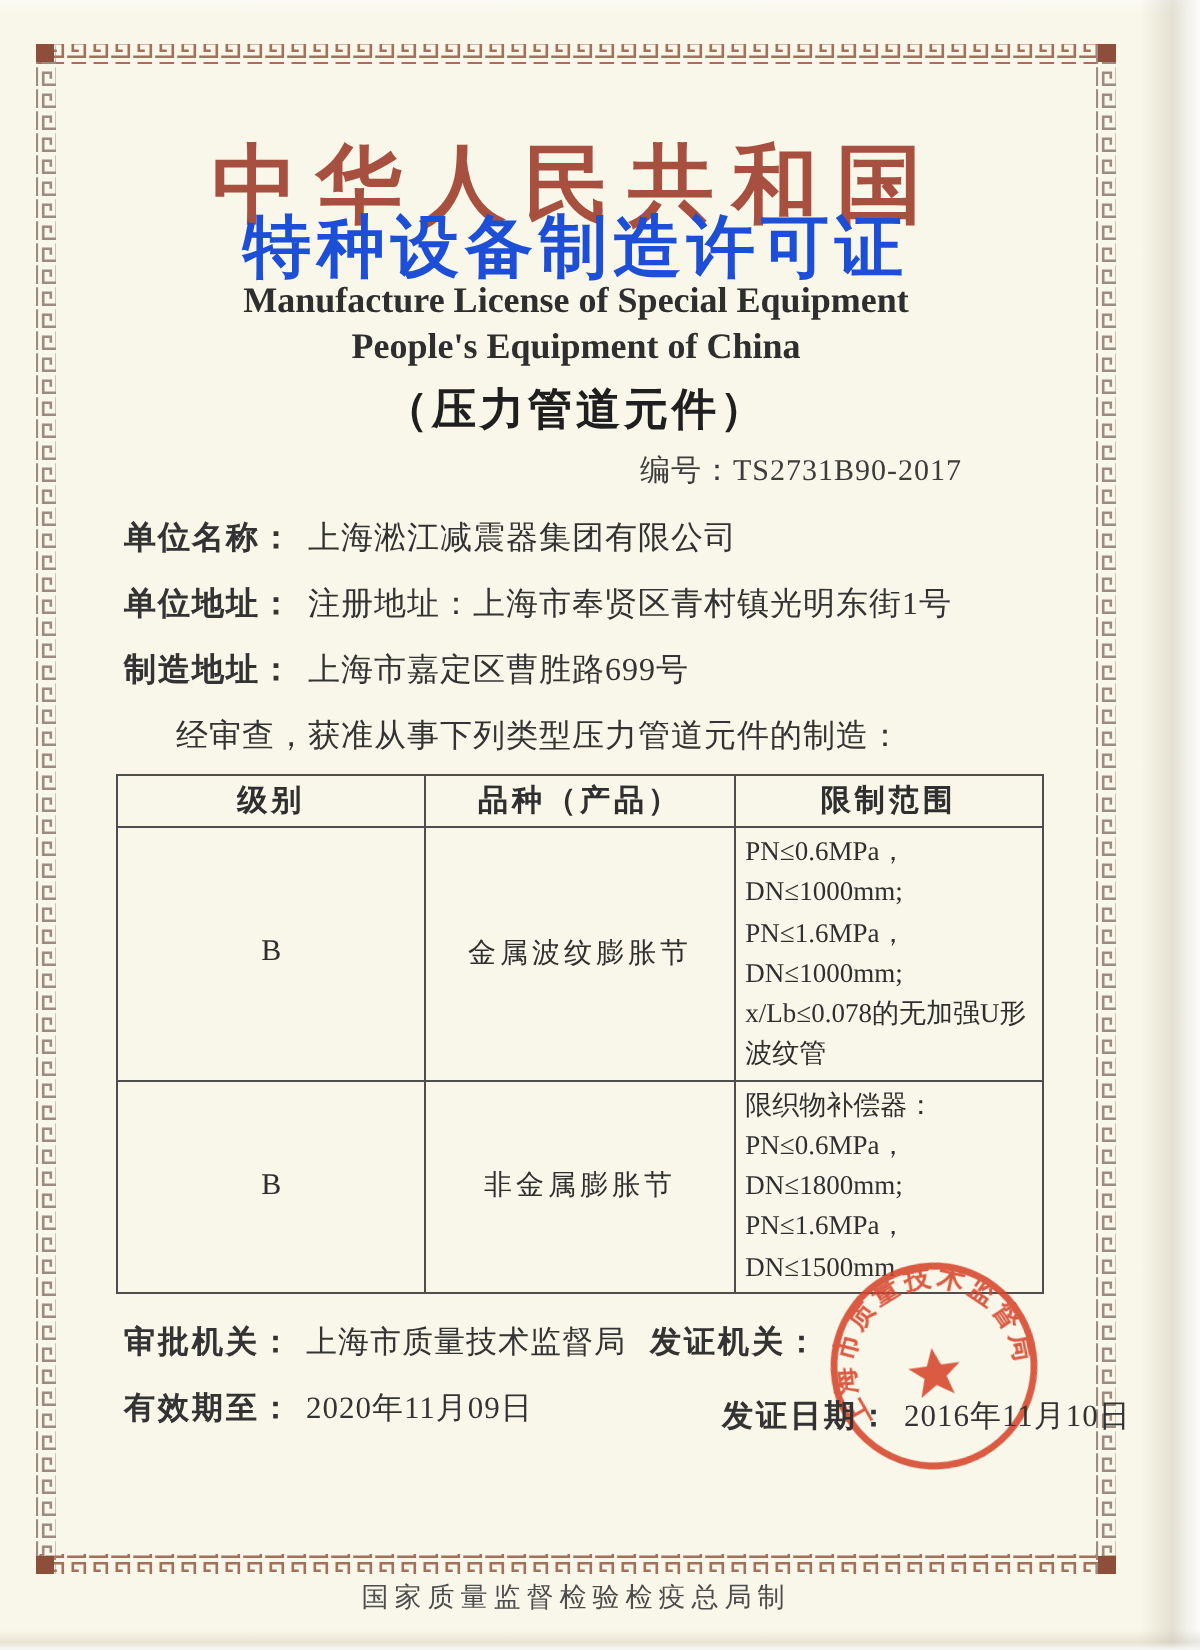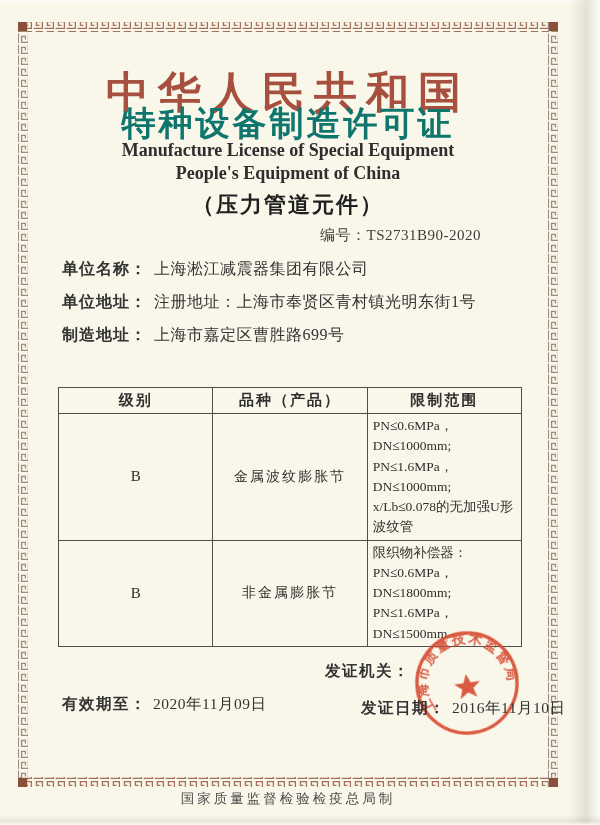"特种设备制造许可证" .t-cn2 { color: #0f766e -> #1d4ed8 }
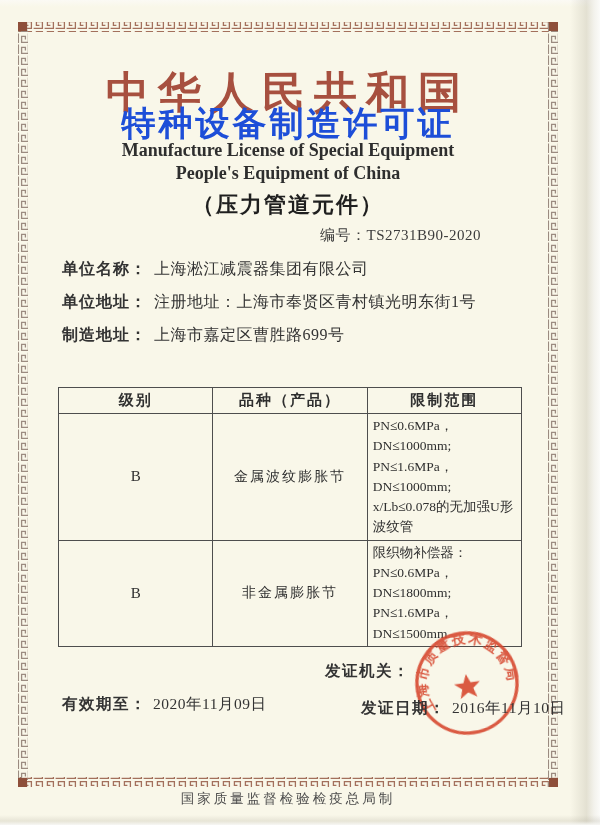"编号：TS2731B90-2020" div.license-no { text: TS2731B90-2020 -> TS2731B90-2017 }
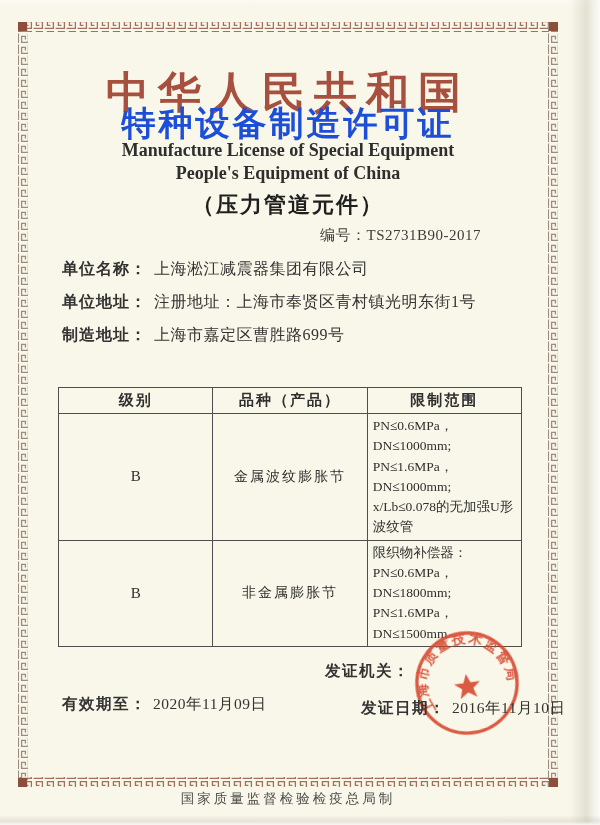"经审查，获准从事下列类型压力管道元件的制造：" div.approval-note { html: none -> <div>经审查，获准从事下列类型压力管道元件的制造：</div> }
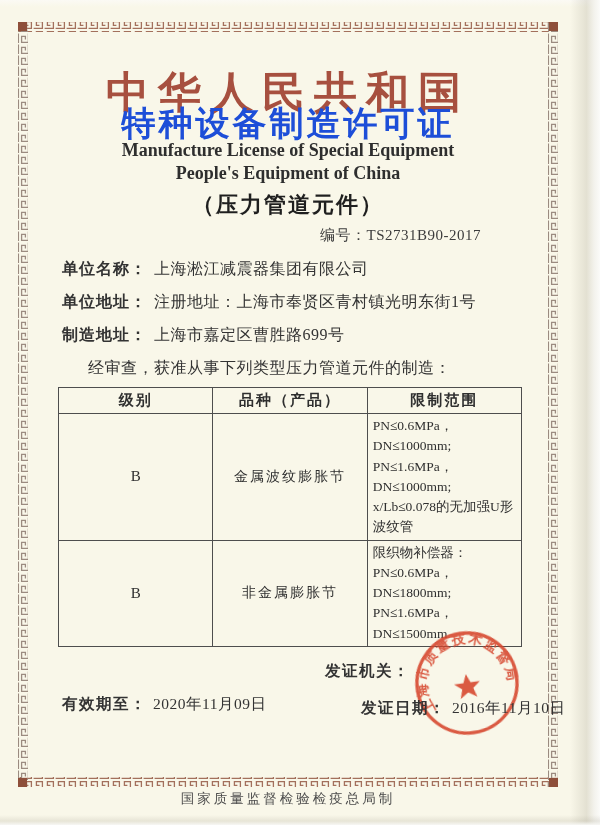"审批机关： 上海市质量技术监督局" div.bot-row { html: none -> <div> <span>审批机关：</span><span>上海市质量技术监督局</span> </div> }
